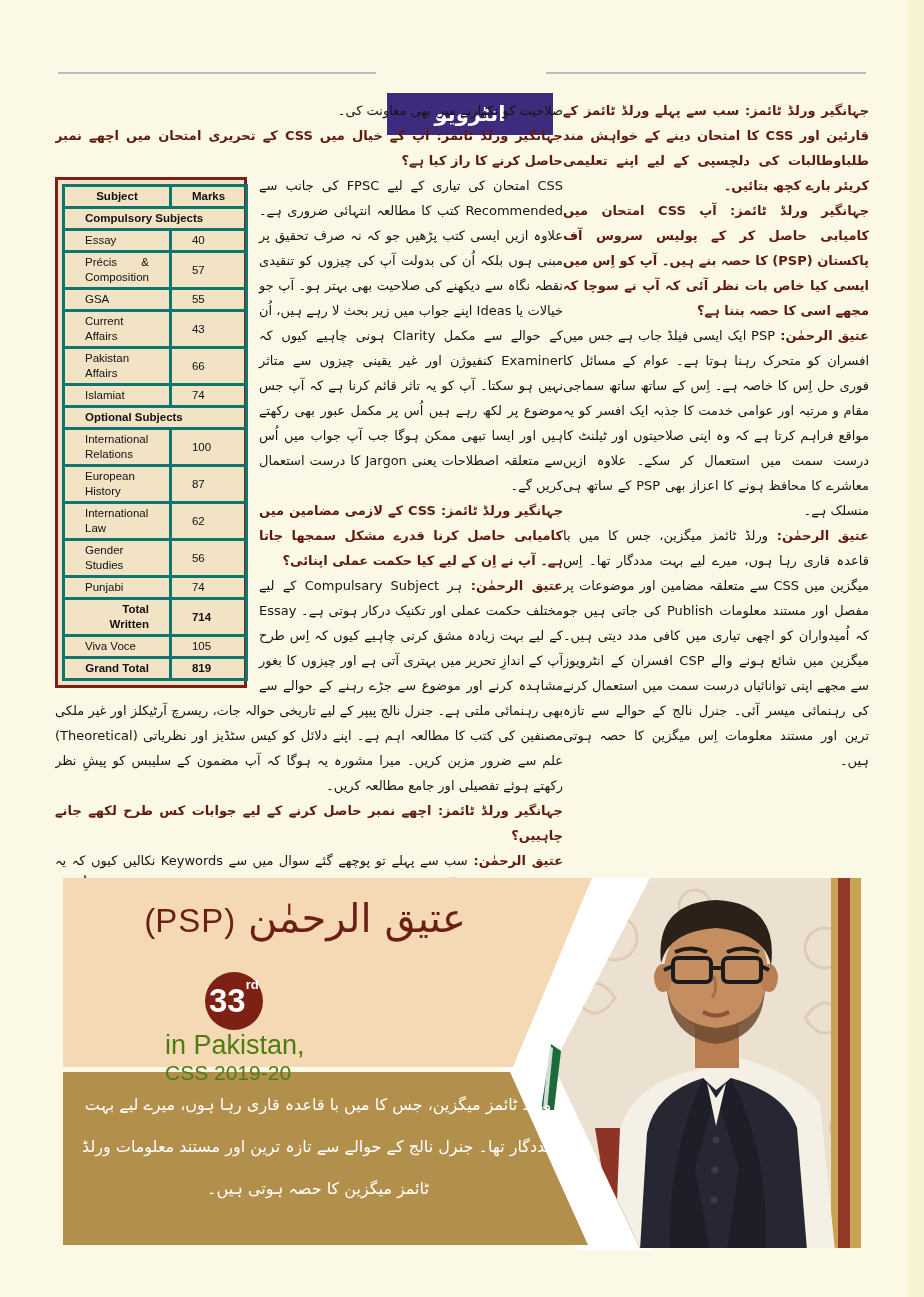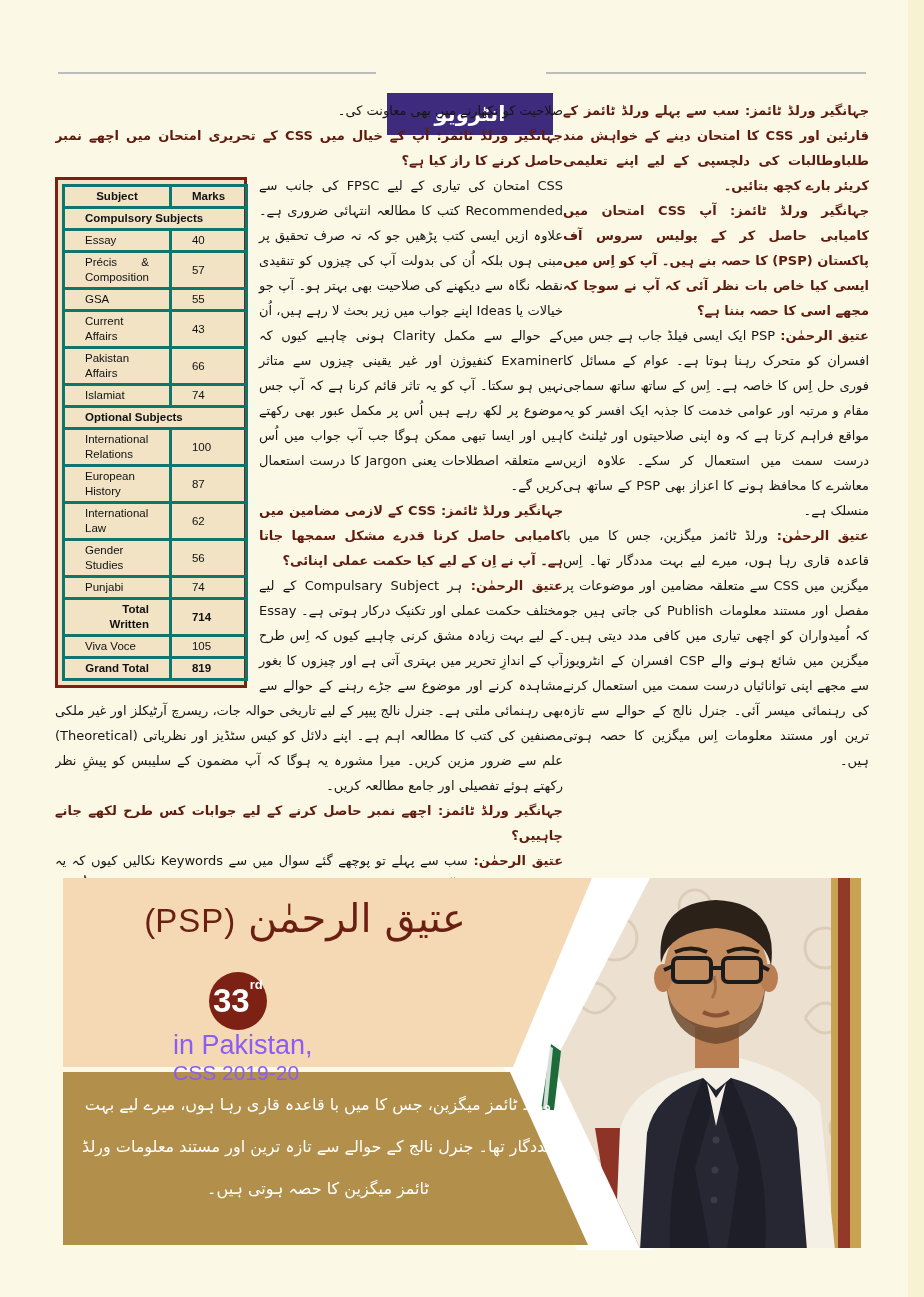"in Pakistan," .rank-text { color: #8b5cf6 -> #4d7c0f; margin-left: 10px -> 2px }
